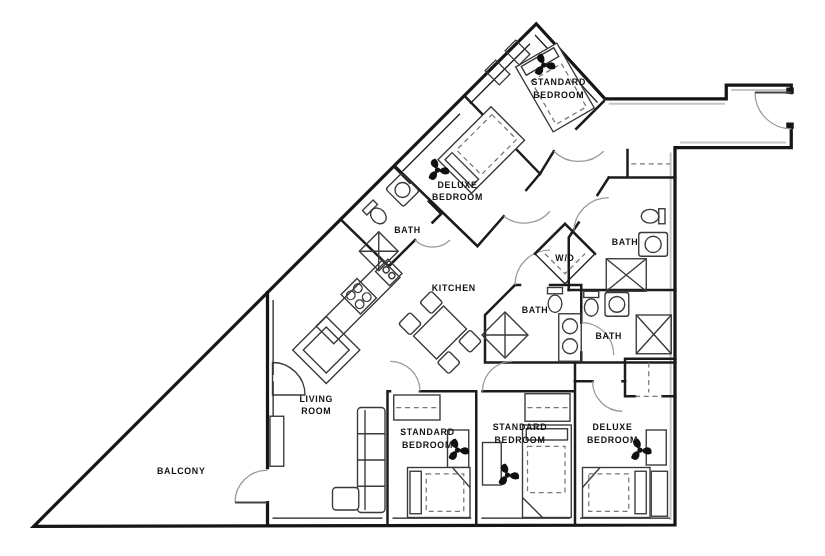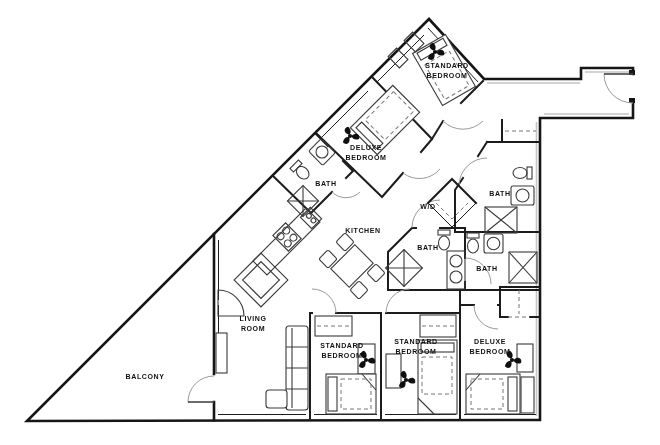"W/D" div.lbl { left: 428px -> 452px }
